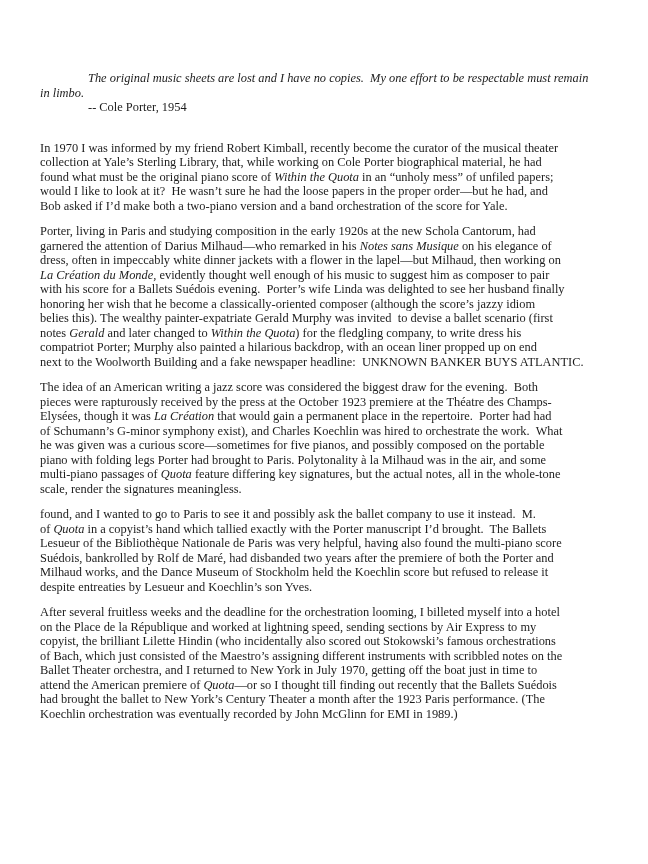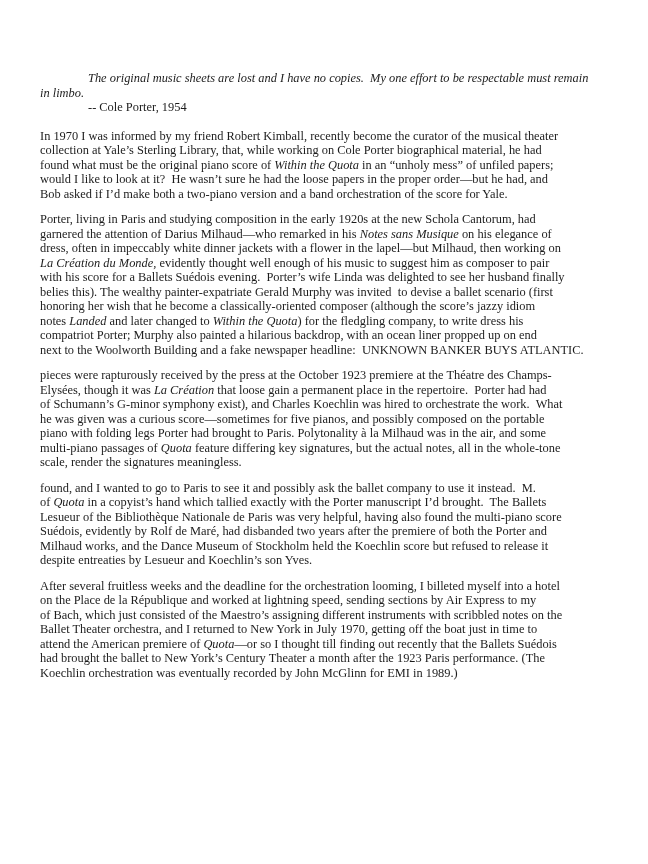"The original music sheets are" .para.epigraph { margin-bottom: 14px -> 26px }
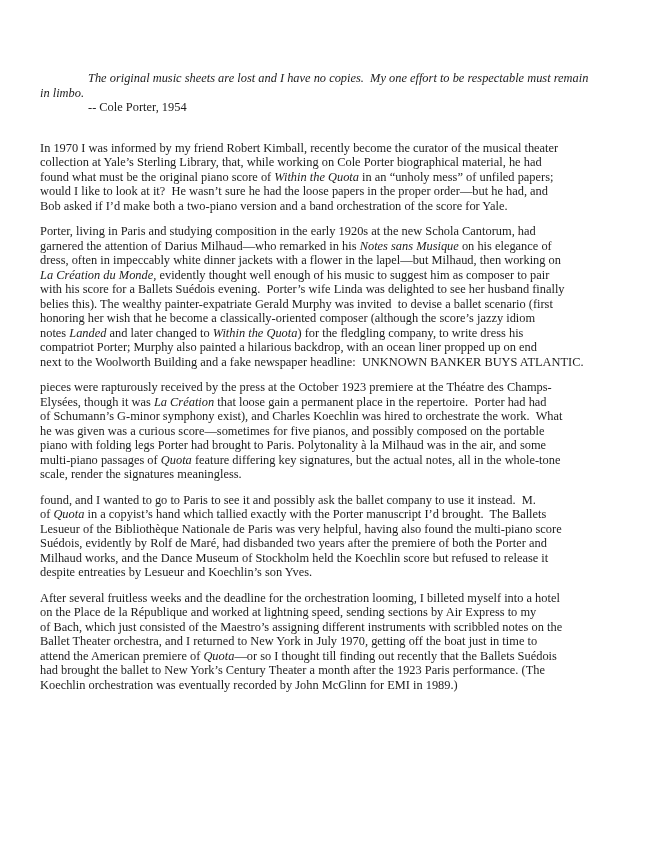"belies this). The wealthy" div.line { order: before "honoring her wish that he" -> after "honoring her wish that he" }
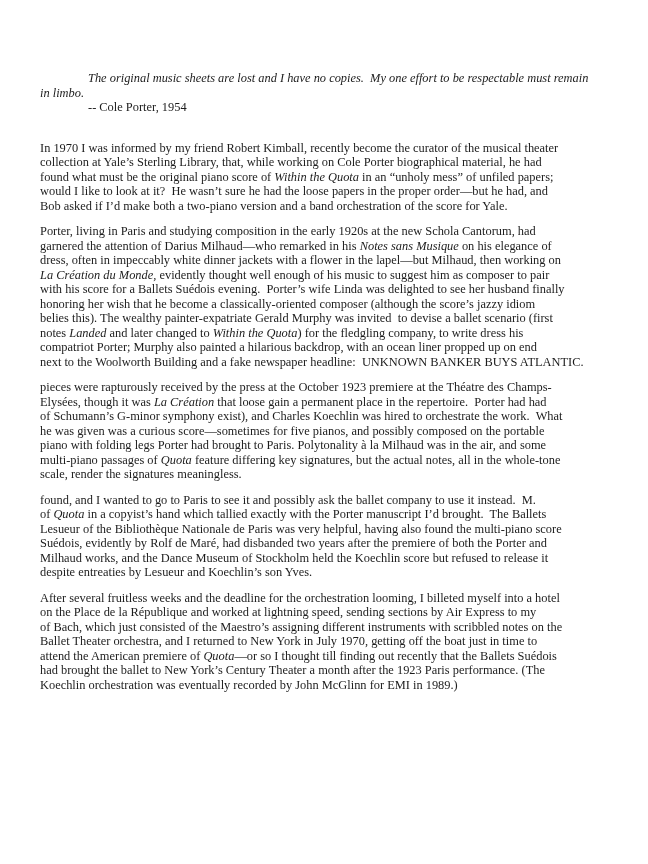"Landed" span.seg { text: Landed -> Gerald }
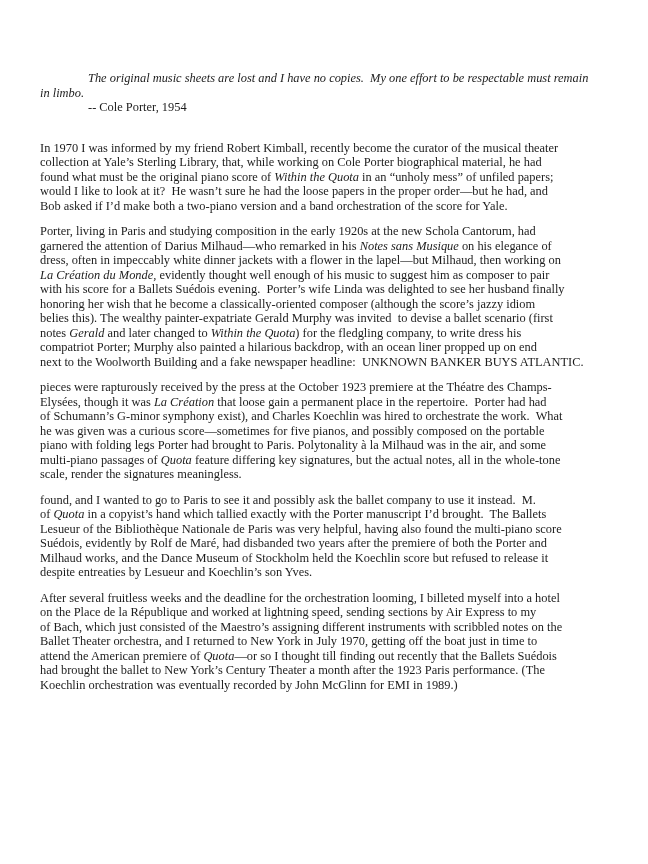"The idea of an American" div.line { html: none -> <div><span>The idea of an American writing a jazz score was considered the biggest draw for the evening. Both</span></div> }
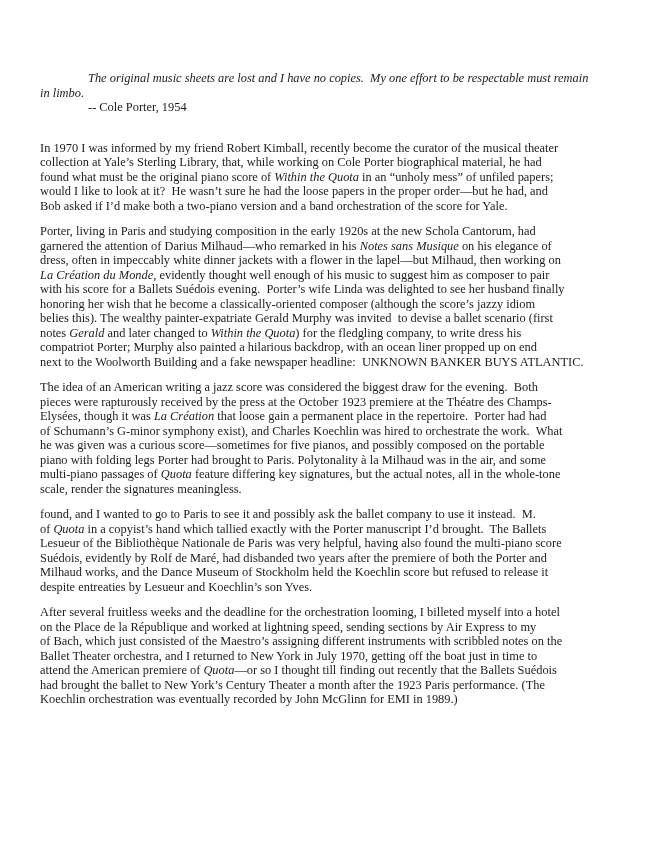"that loose gain a permanent" span.seg { text: loose -> would }
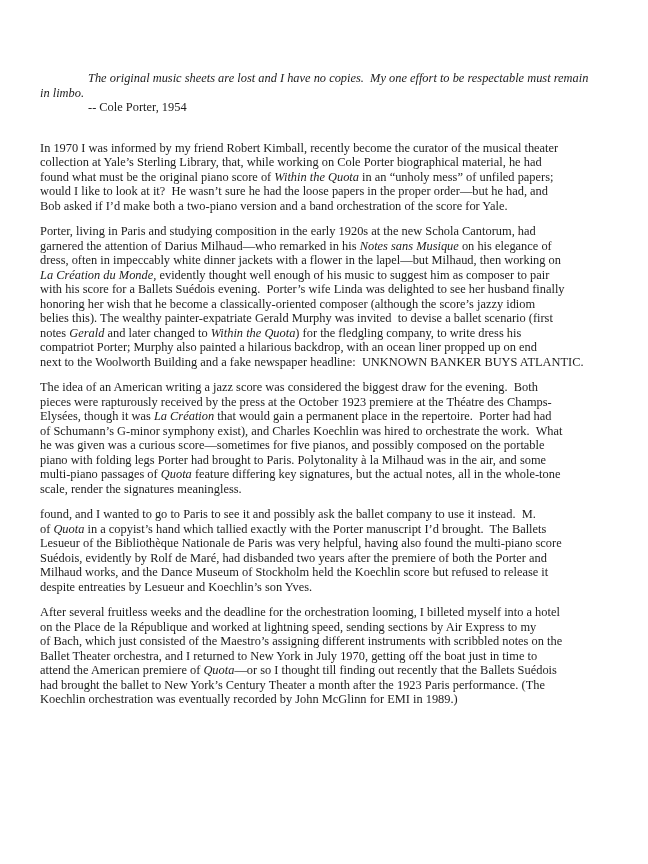"Suédois, evidently by Rolf de" span.seg { text: evidently -> bankrolled }
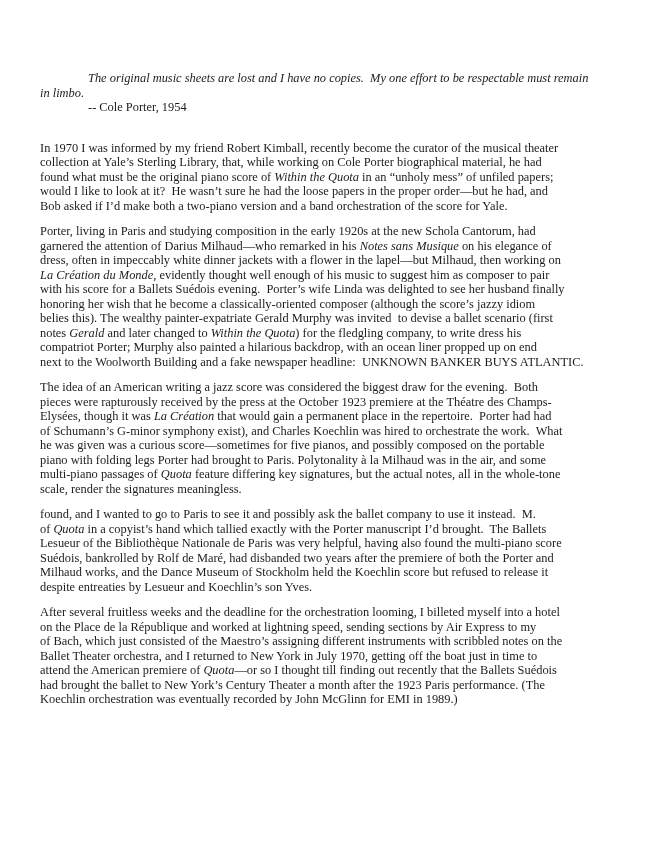"copyist, the brilliant Lilette Hindin" div.line { html: none -> <div><span>copyist, the brilliant Lilette Hindin (who incidentally also scored out Stokowski’s famous orchestrations</span></div> }
